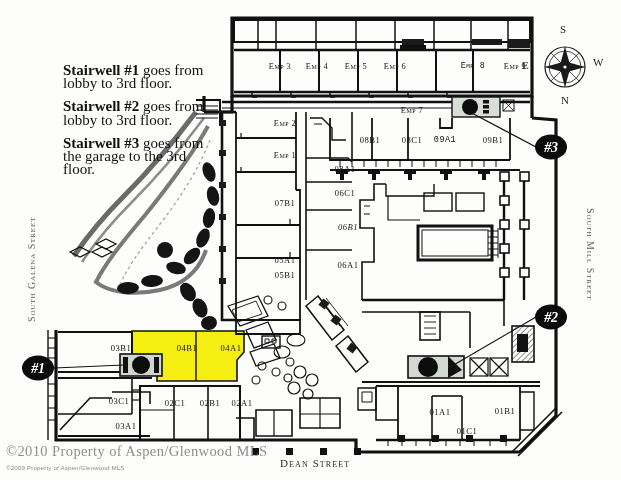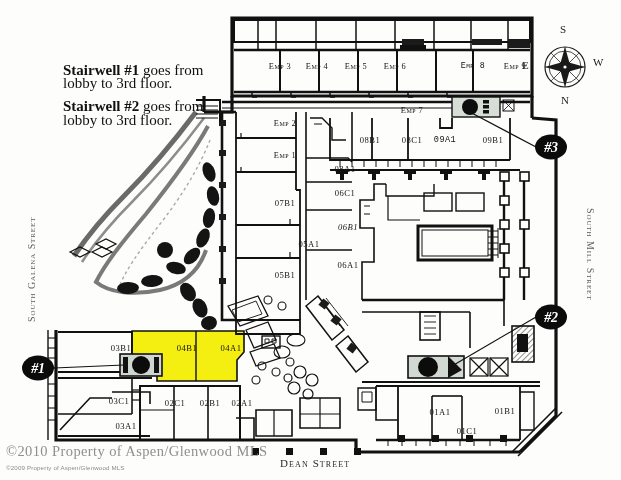"Stairwell #3 goes from the" p { html: none -> <p><b>Stairwell #3</b><span> goes from the garage to the 3rd floor.</span></p> }
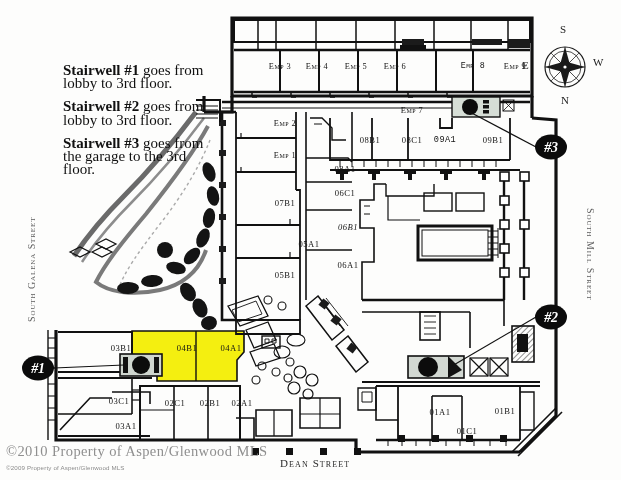"05A1" div.room-label { margin-left: 24px -> none; top: 244px -> 260px }
